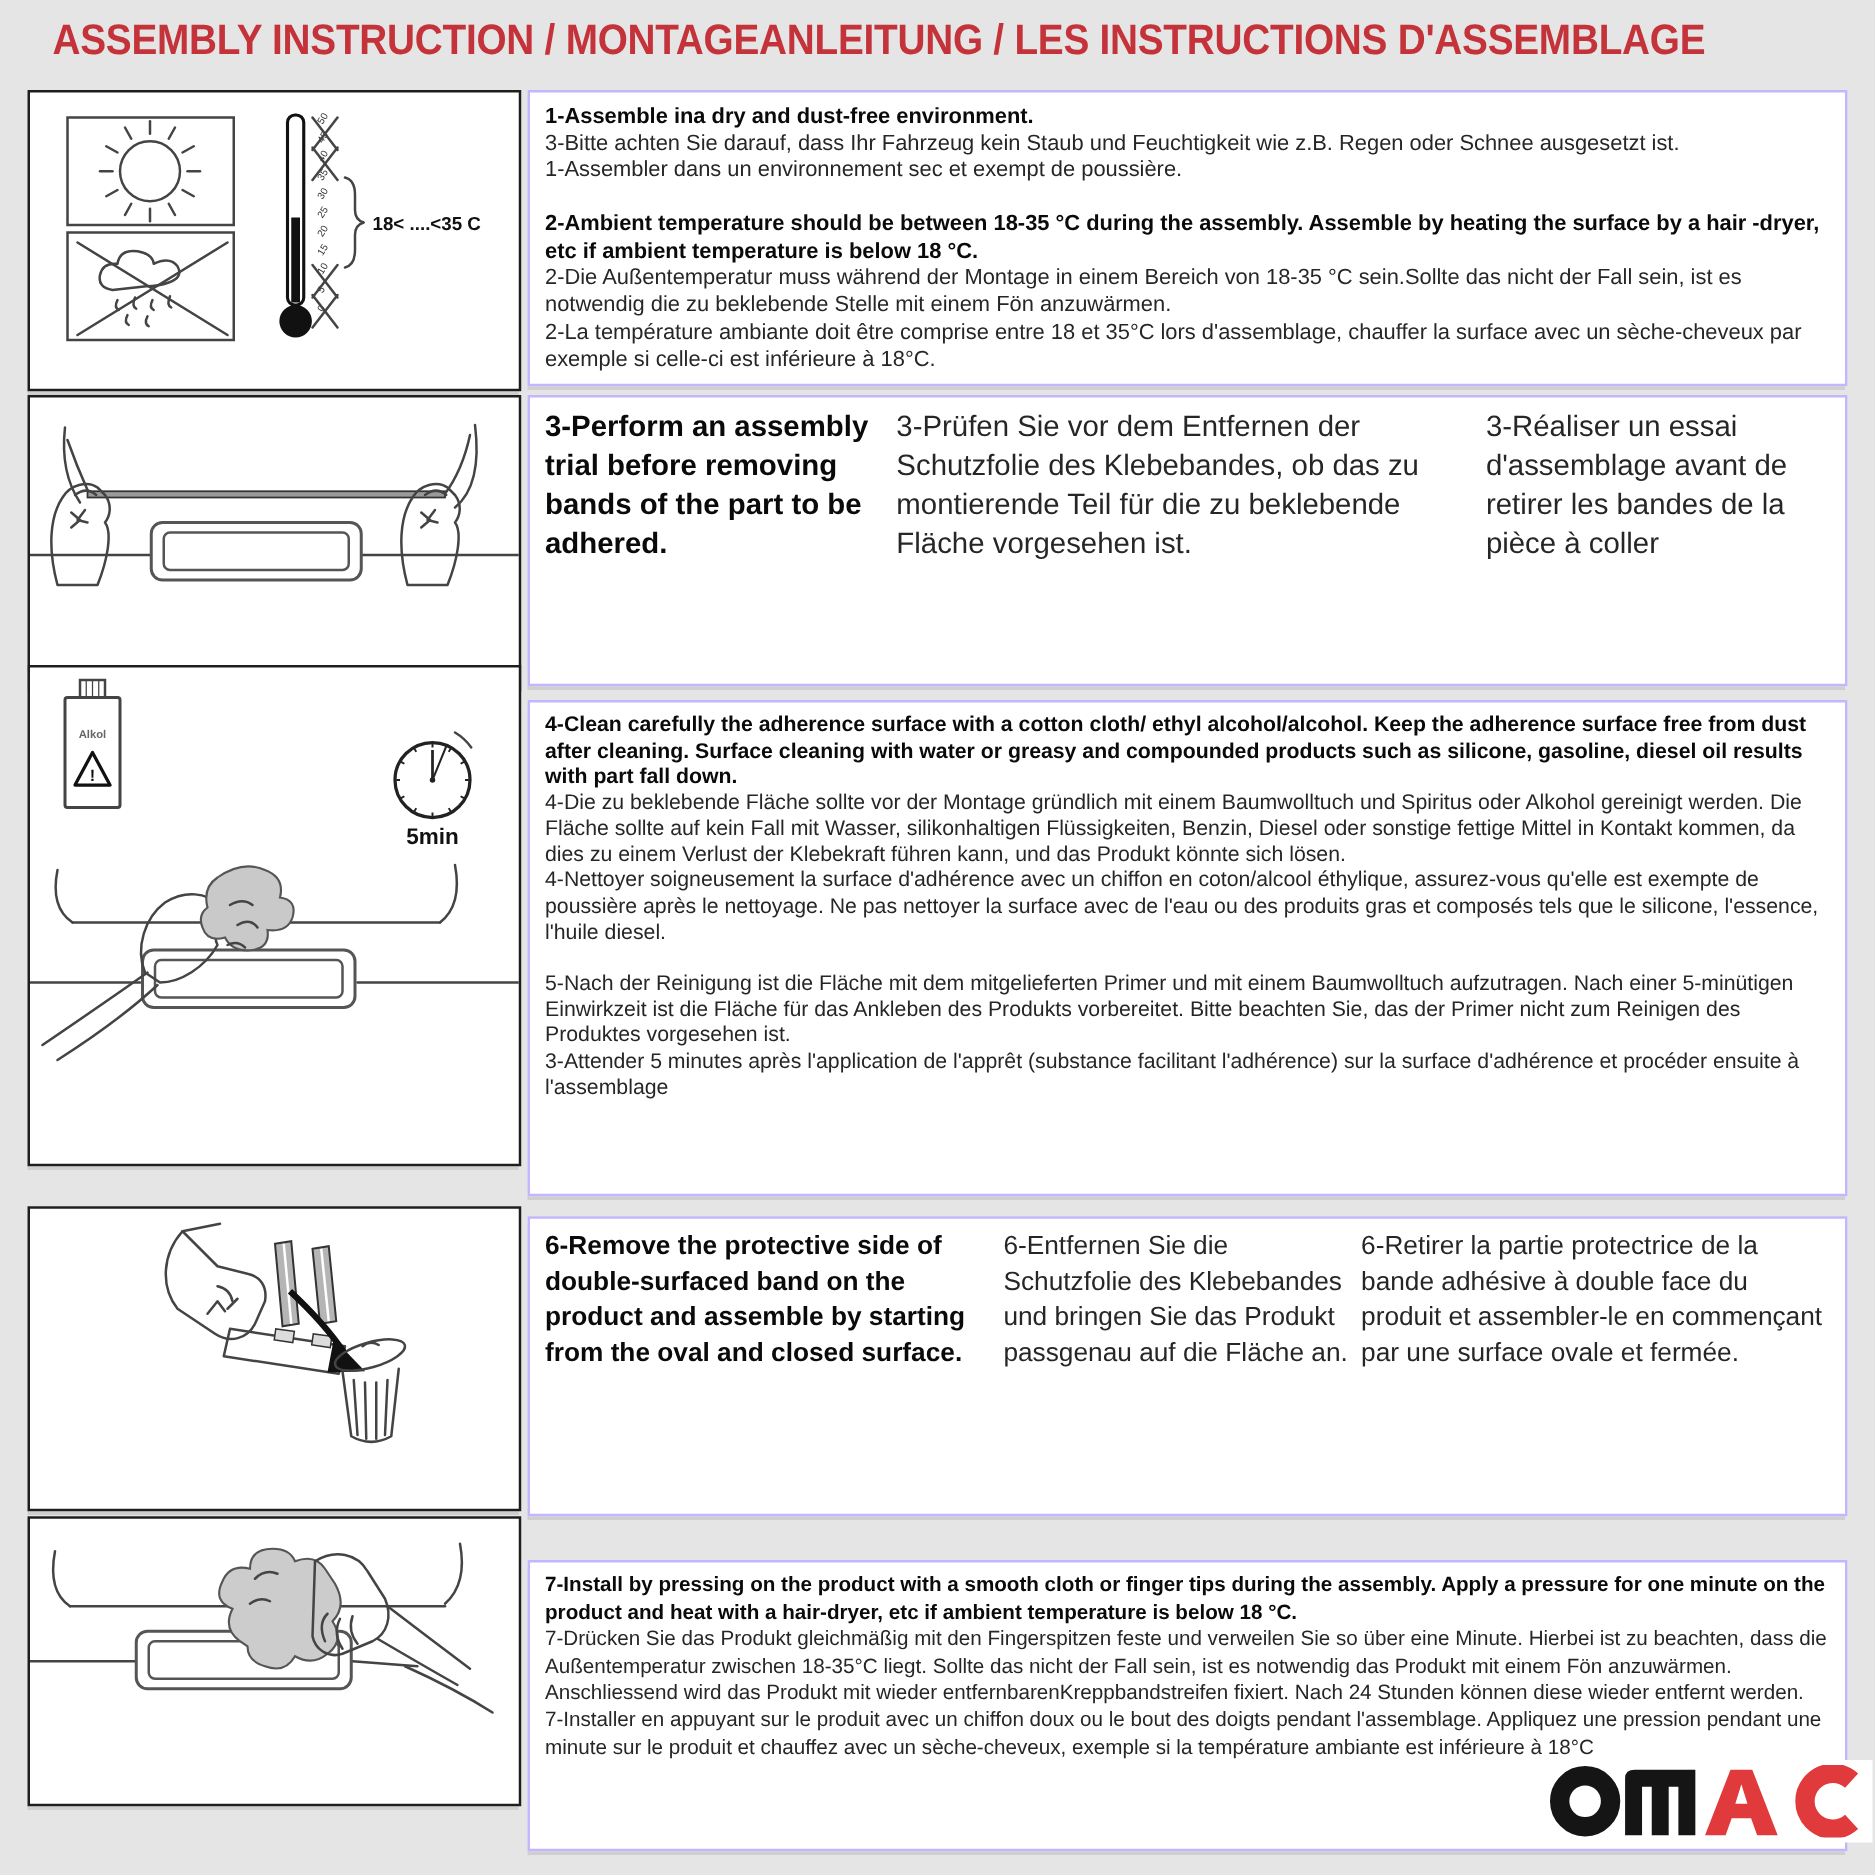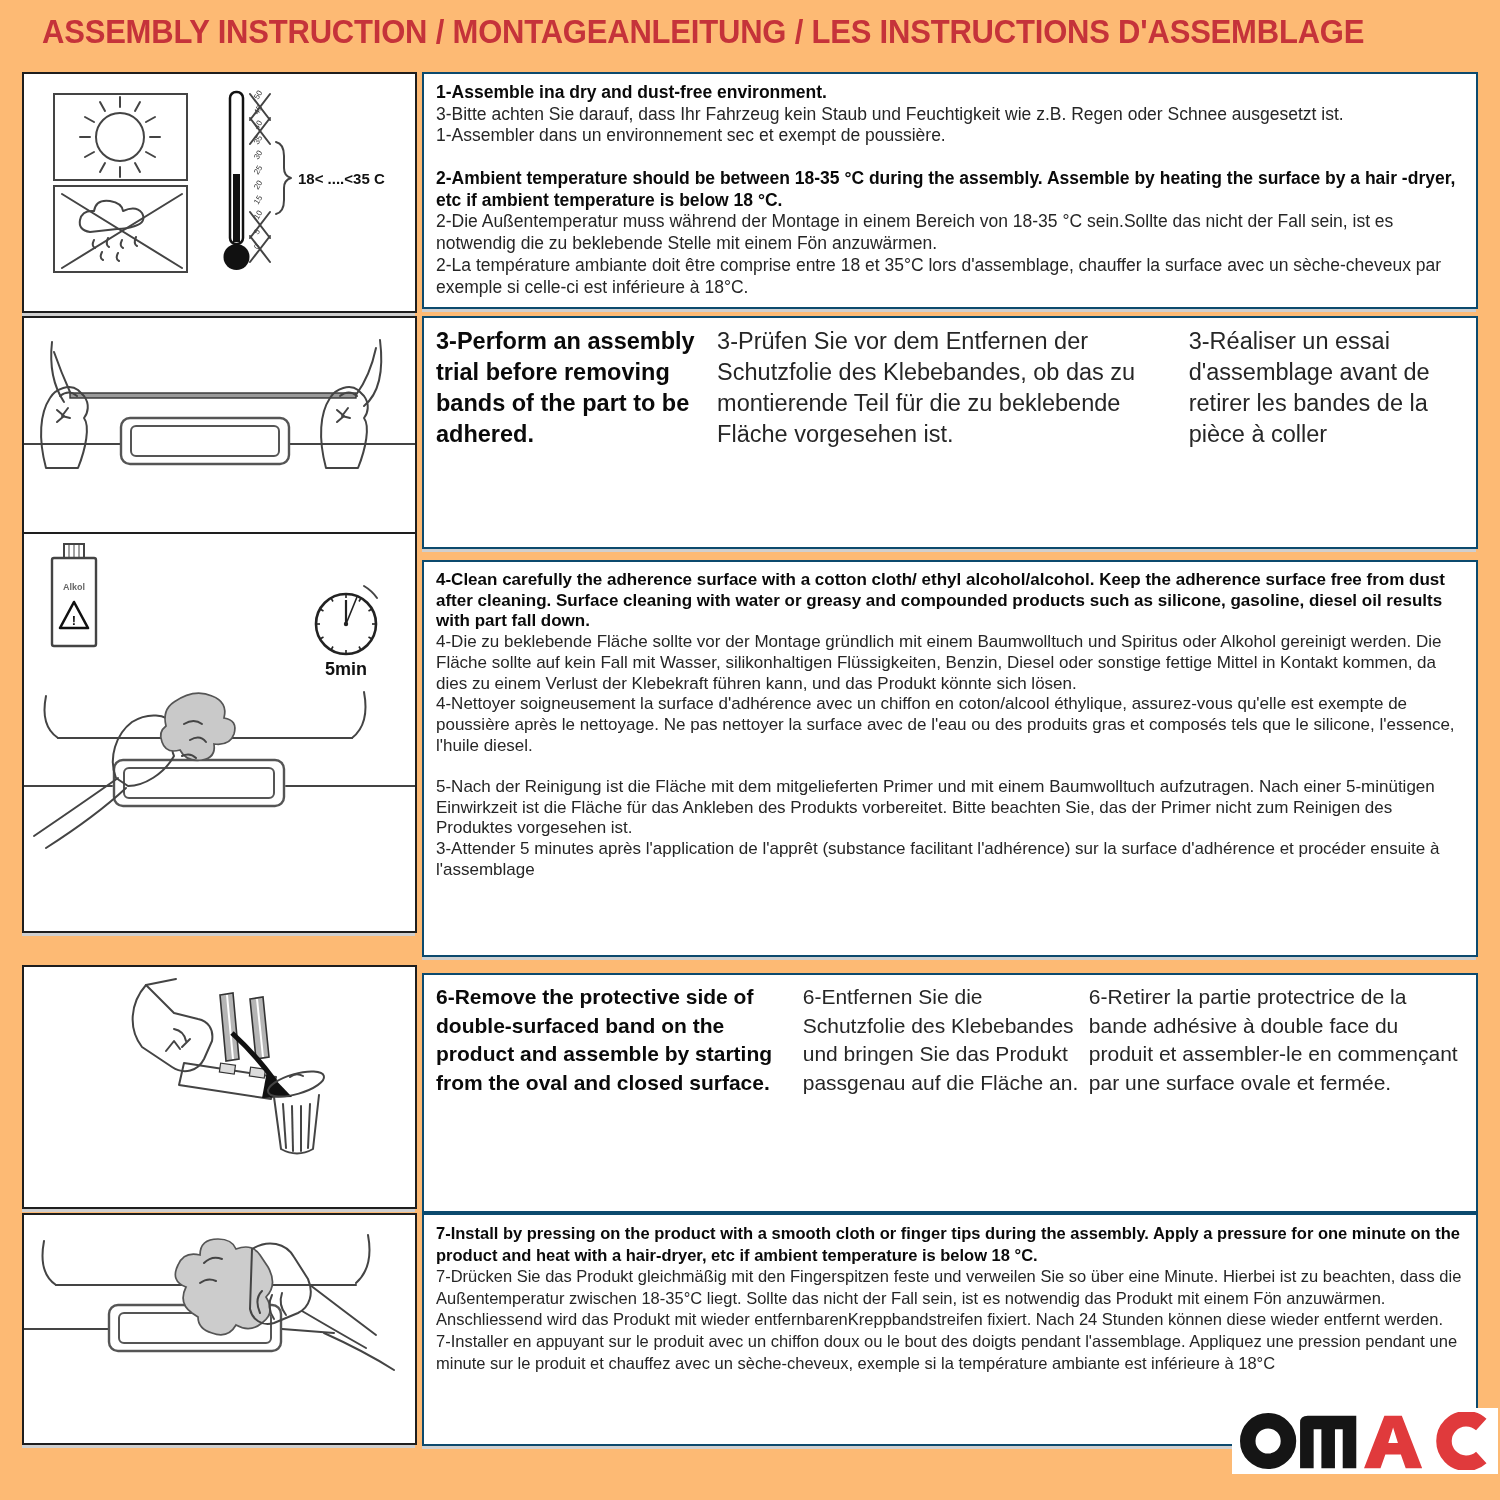"ASSEMBLY INSTRUCTION / MONTAGEANLEITUNG" #page { background: #fdba74 -> #e5e5e5 }
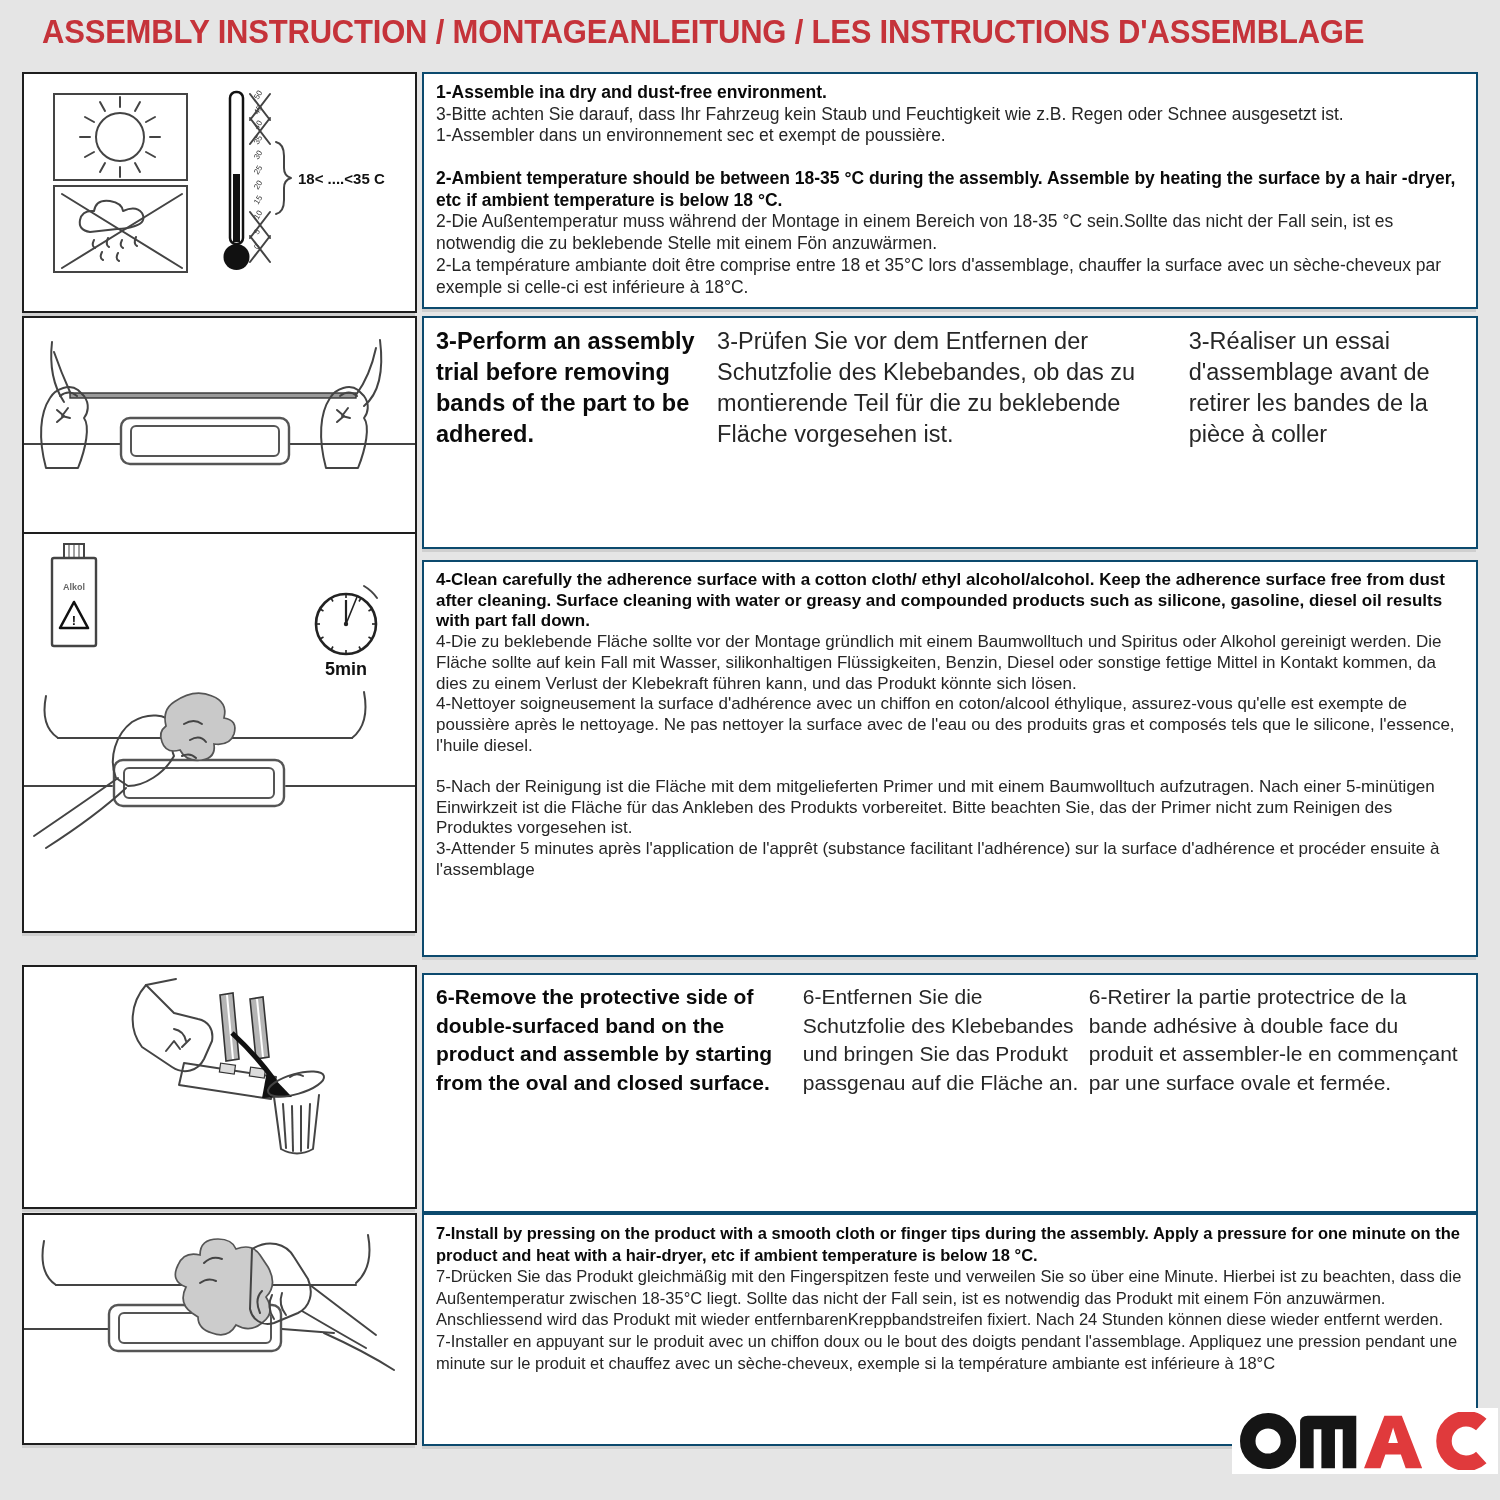"1-Assemble ina dry and dust-free" .textbox { border: 2px solid #0c4a6e -> 2px solid #c4b5fd }
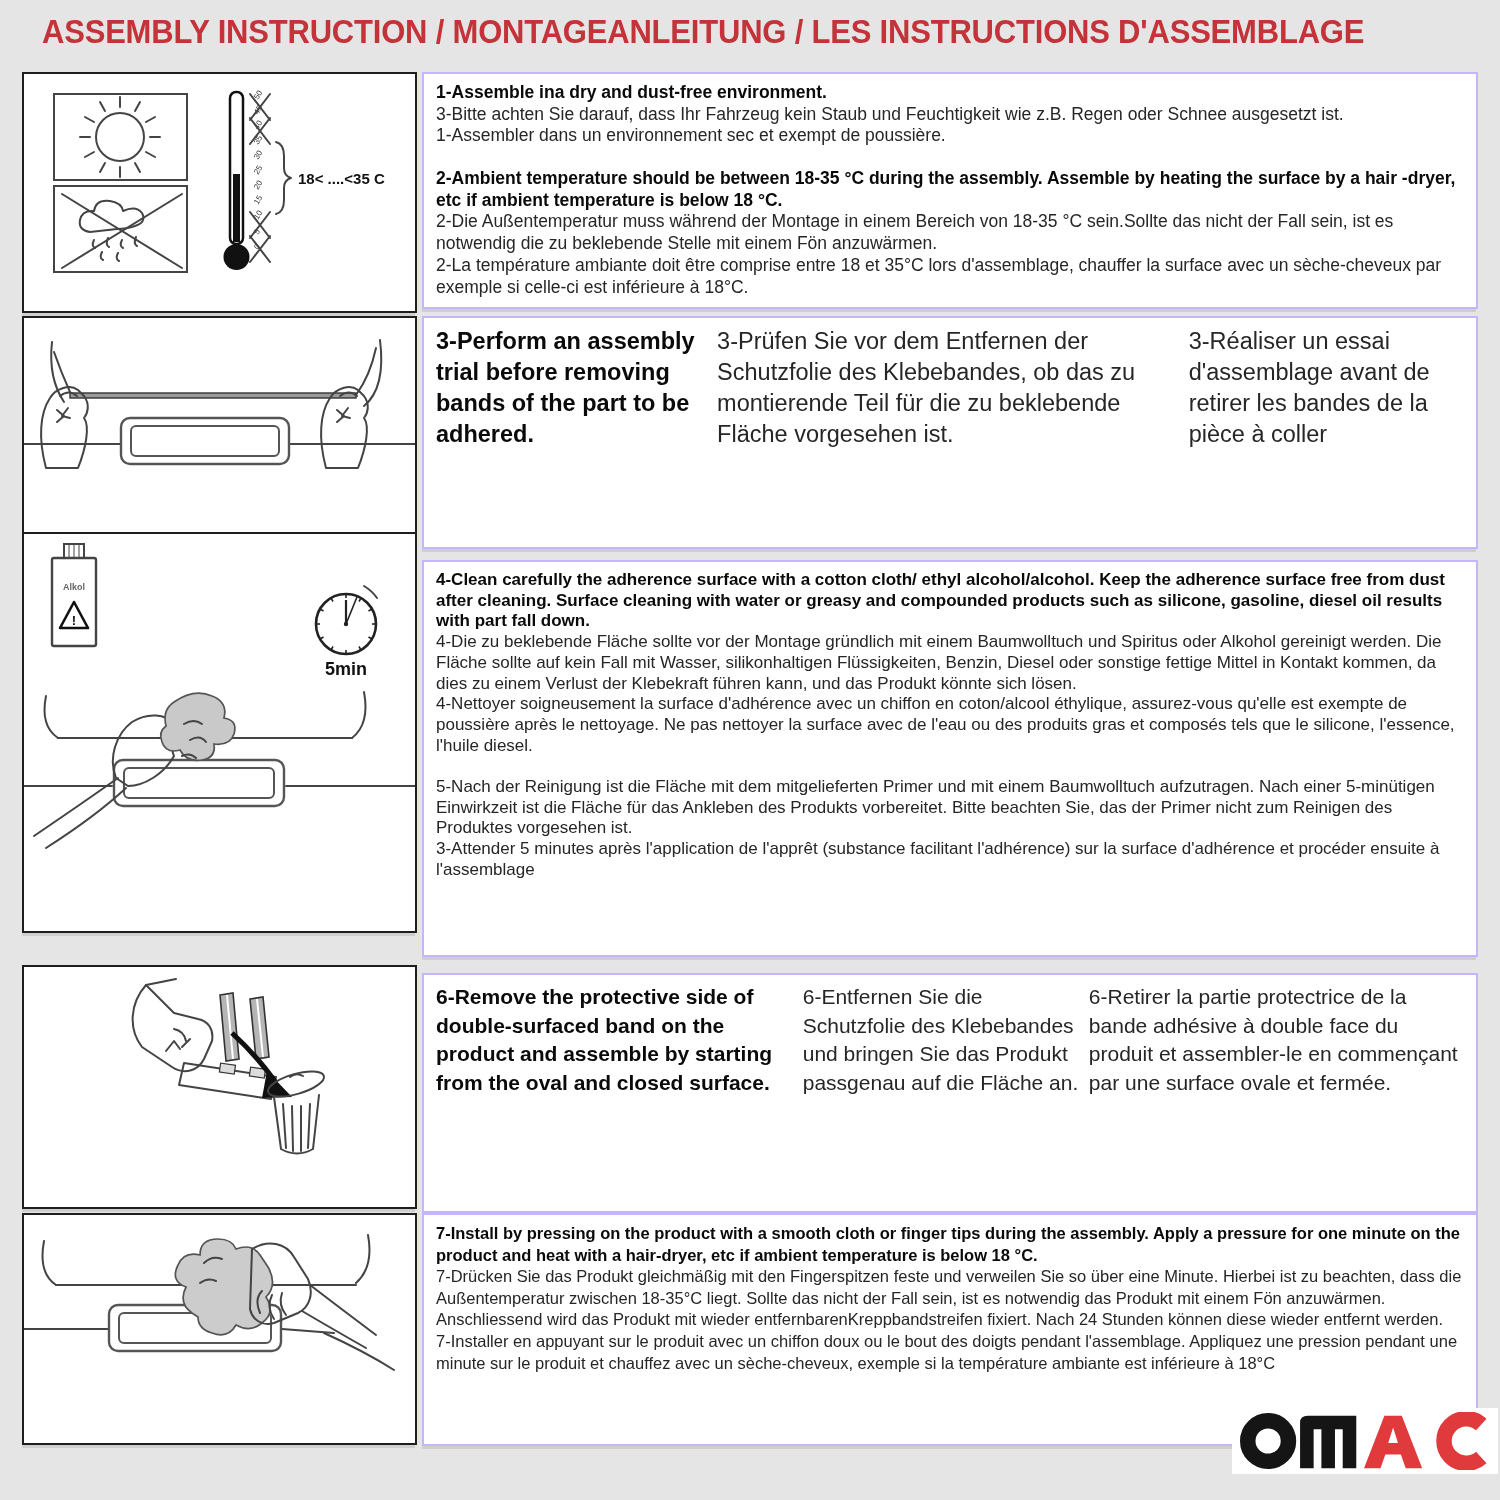"7-Install by pressing on the" .t-sm { margin-top: none -> 35px }
